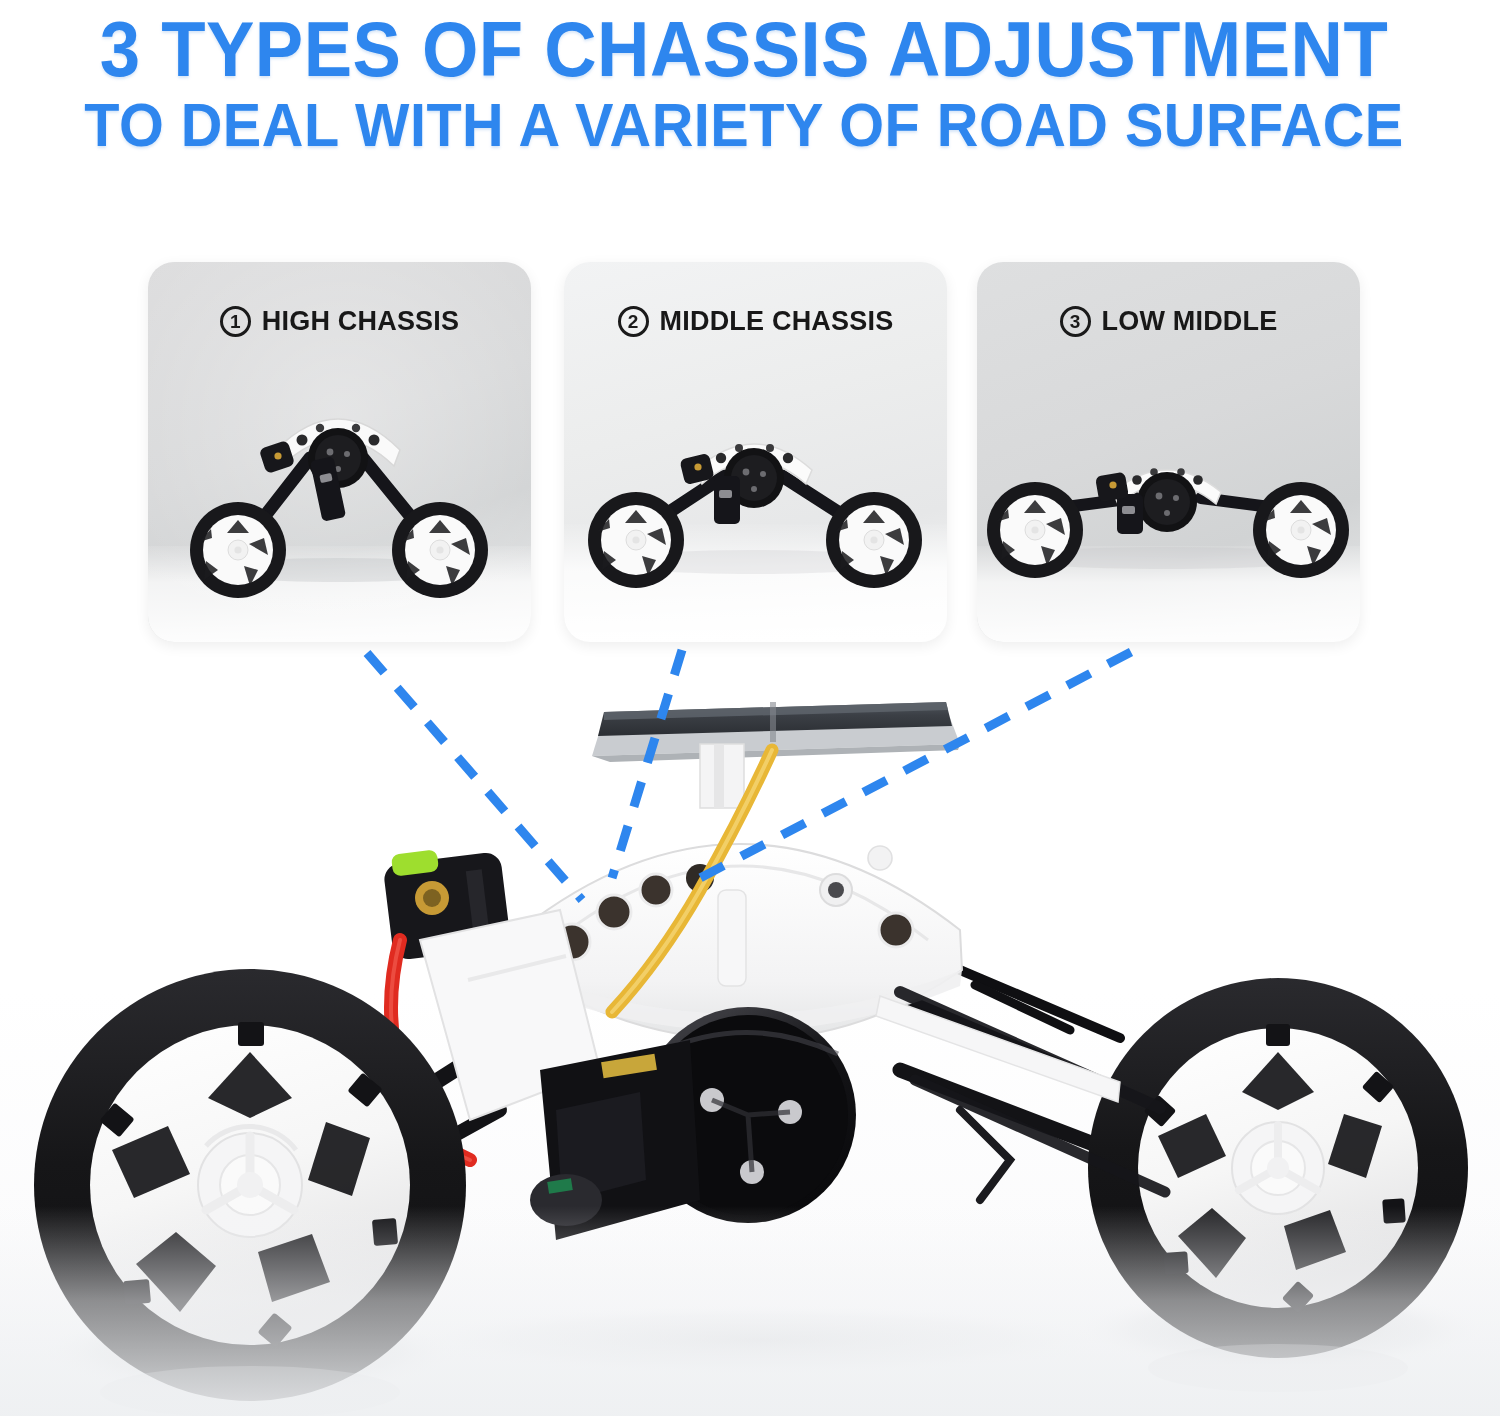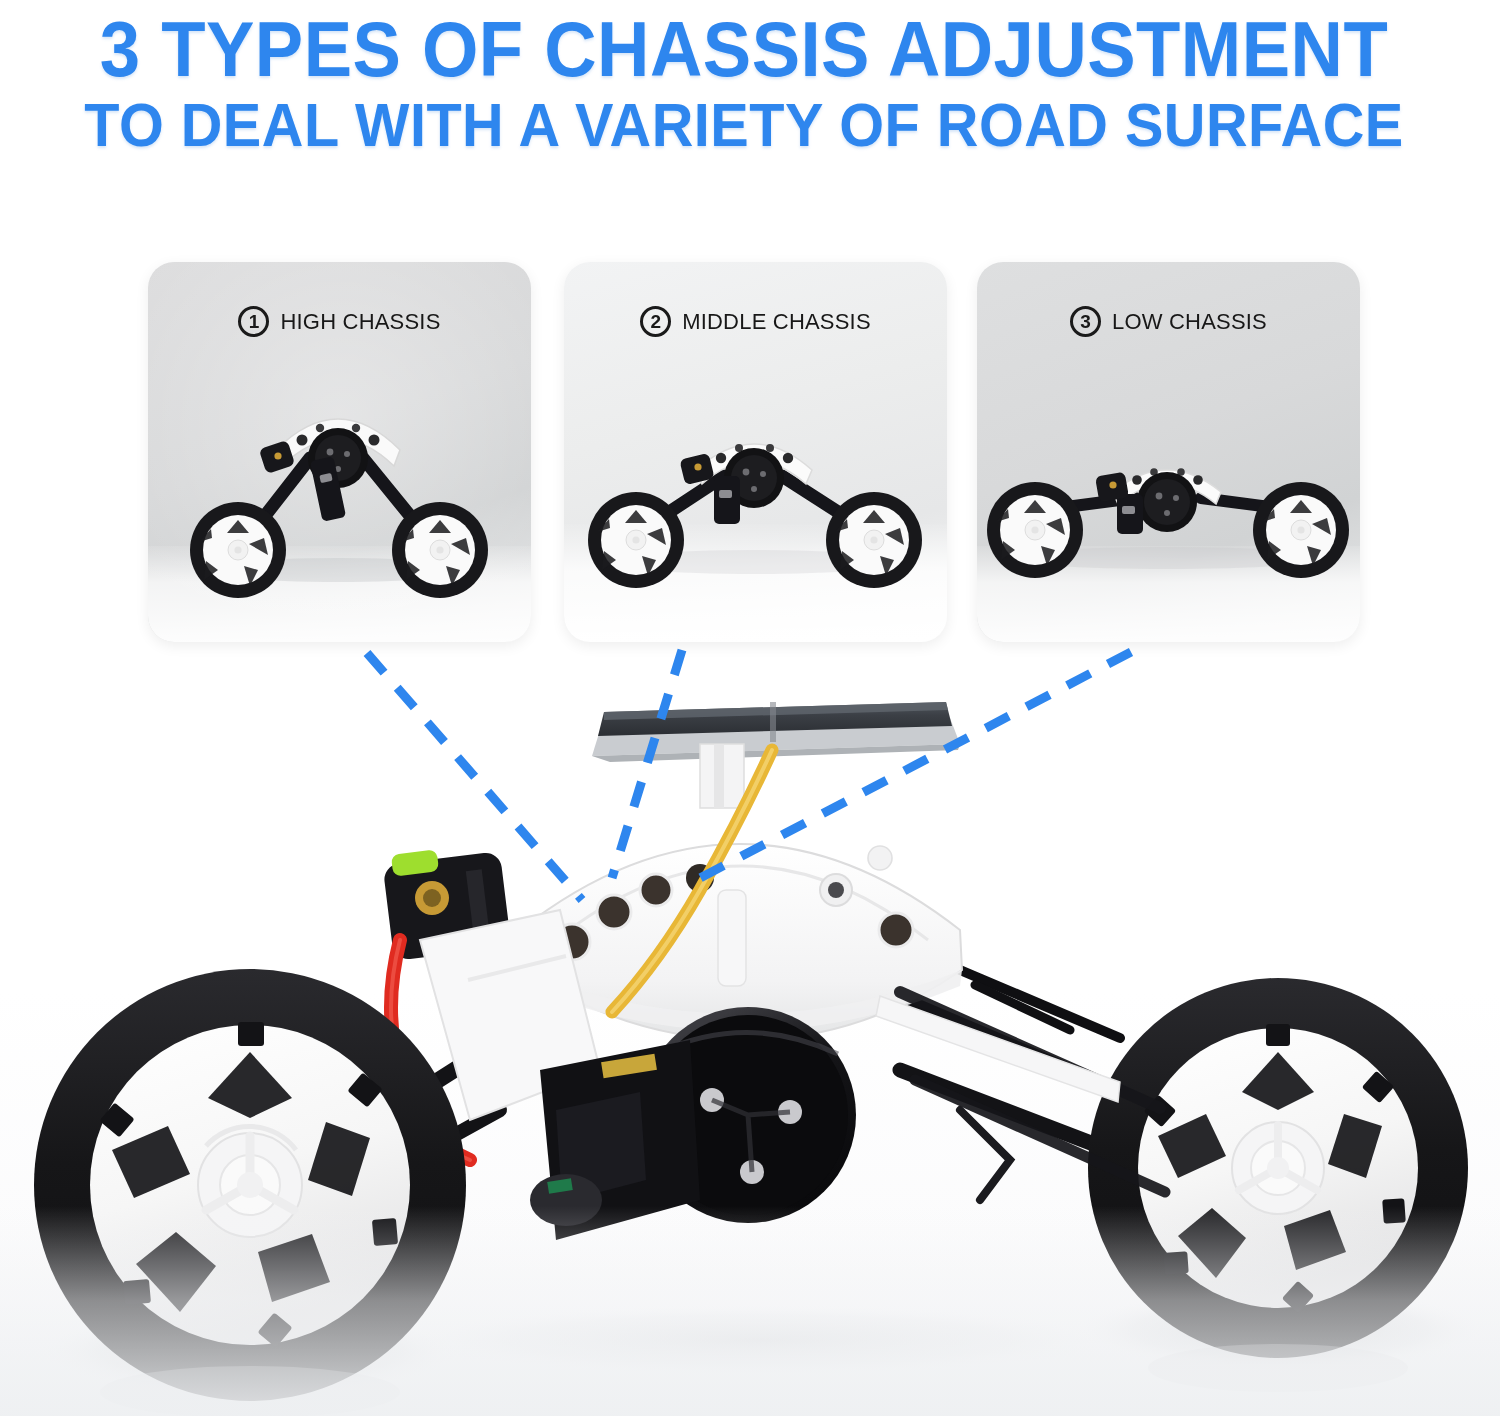"HIGH CHASSIS" .panel-title { font-size: 22px -> 27px; font-weight: 400 -> 700 }
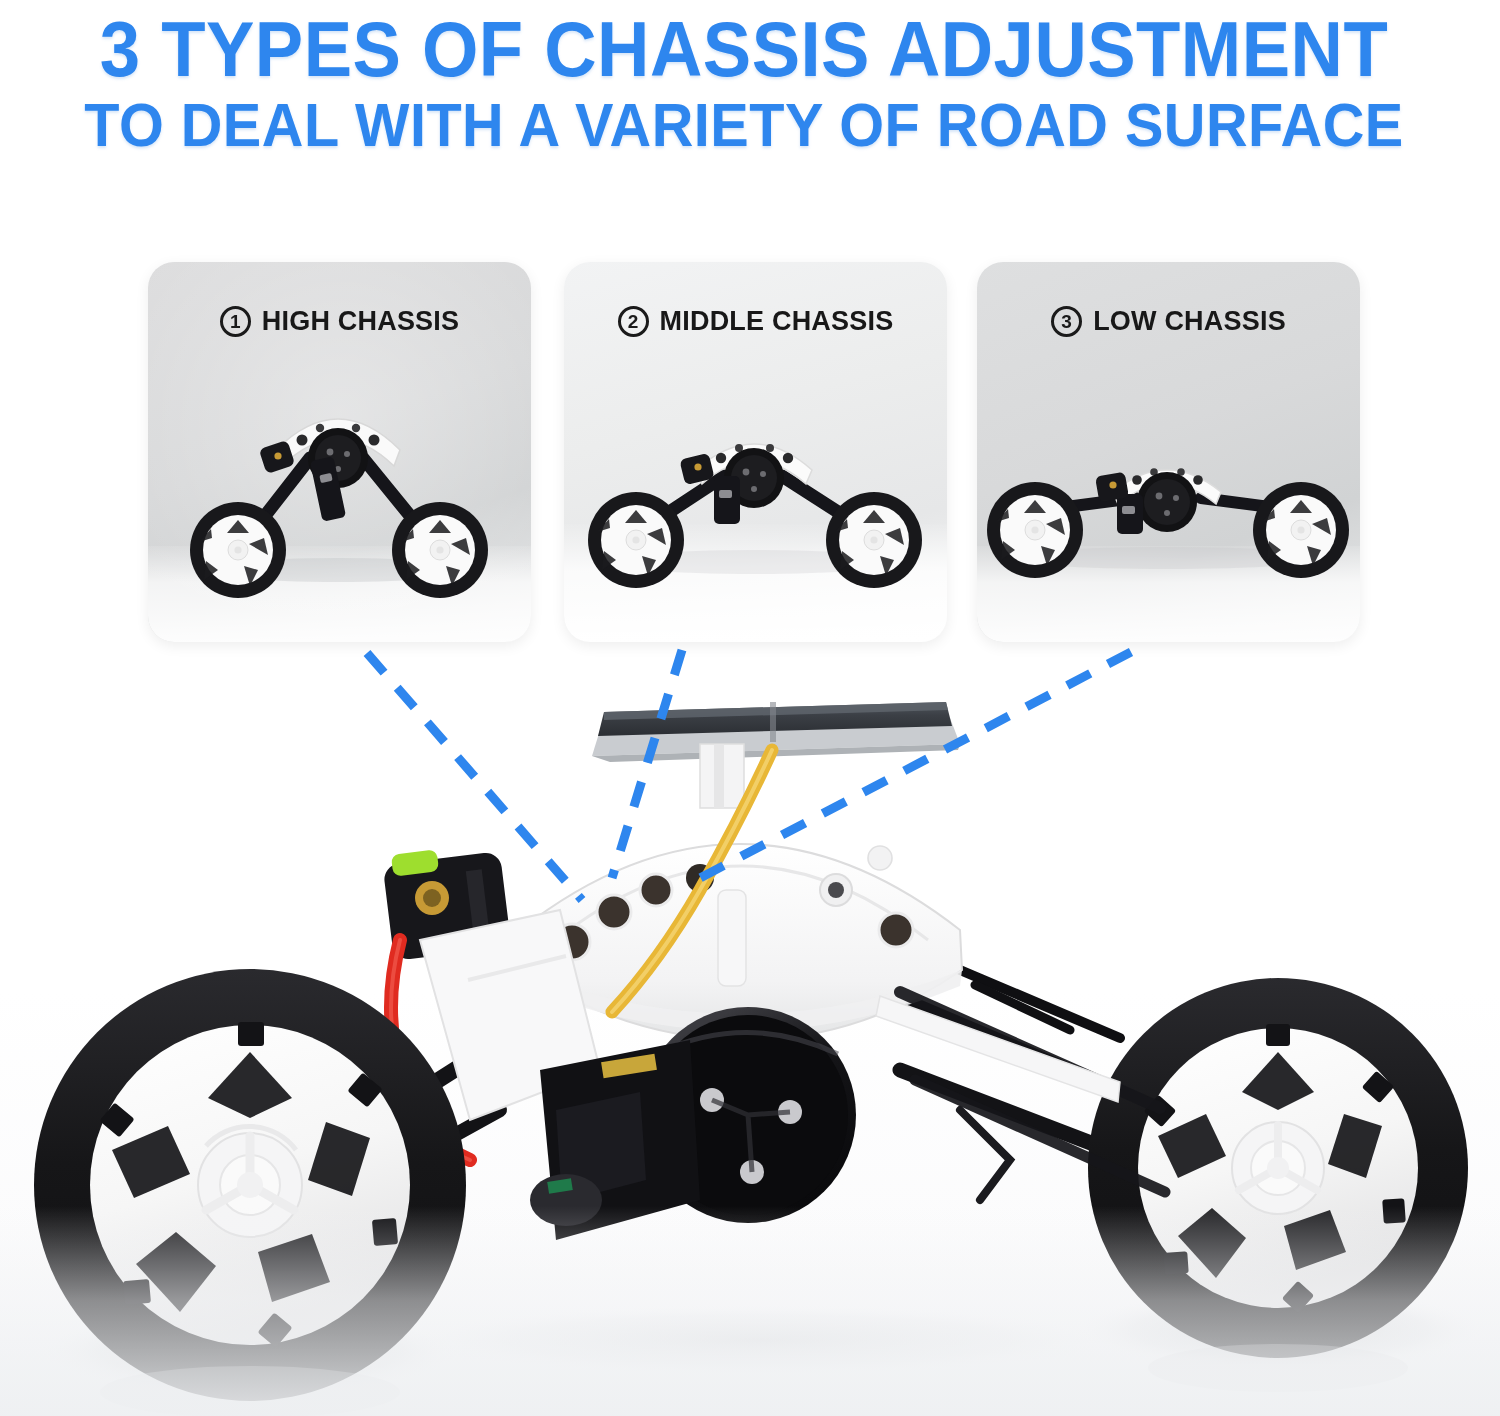"LOW CHASSIS" div.panel-title { text: CHASSIS -> MIDDLE }
